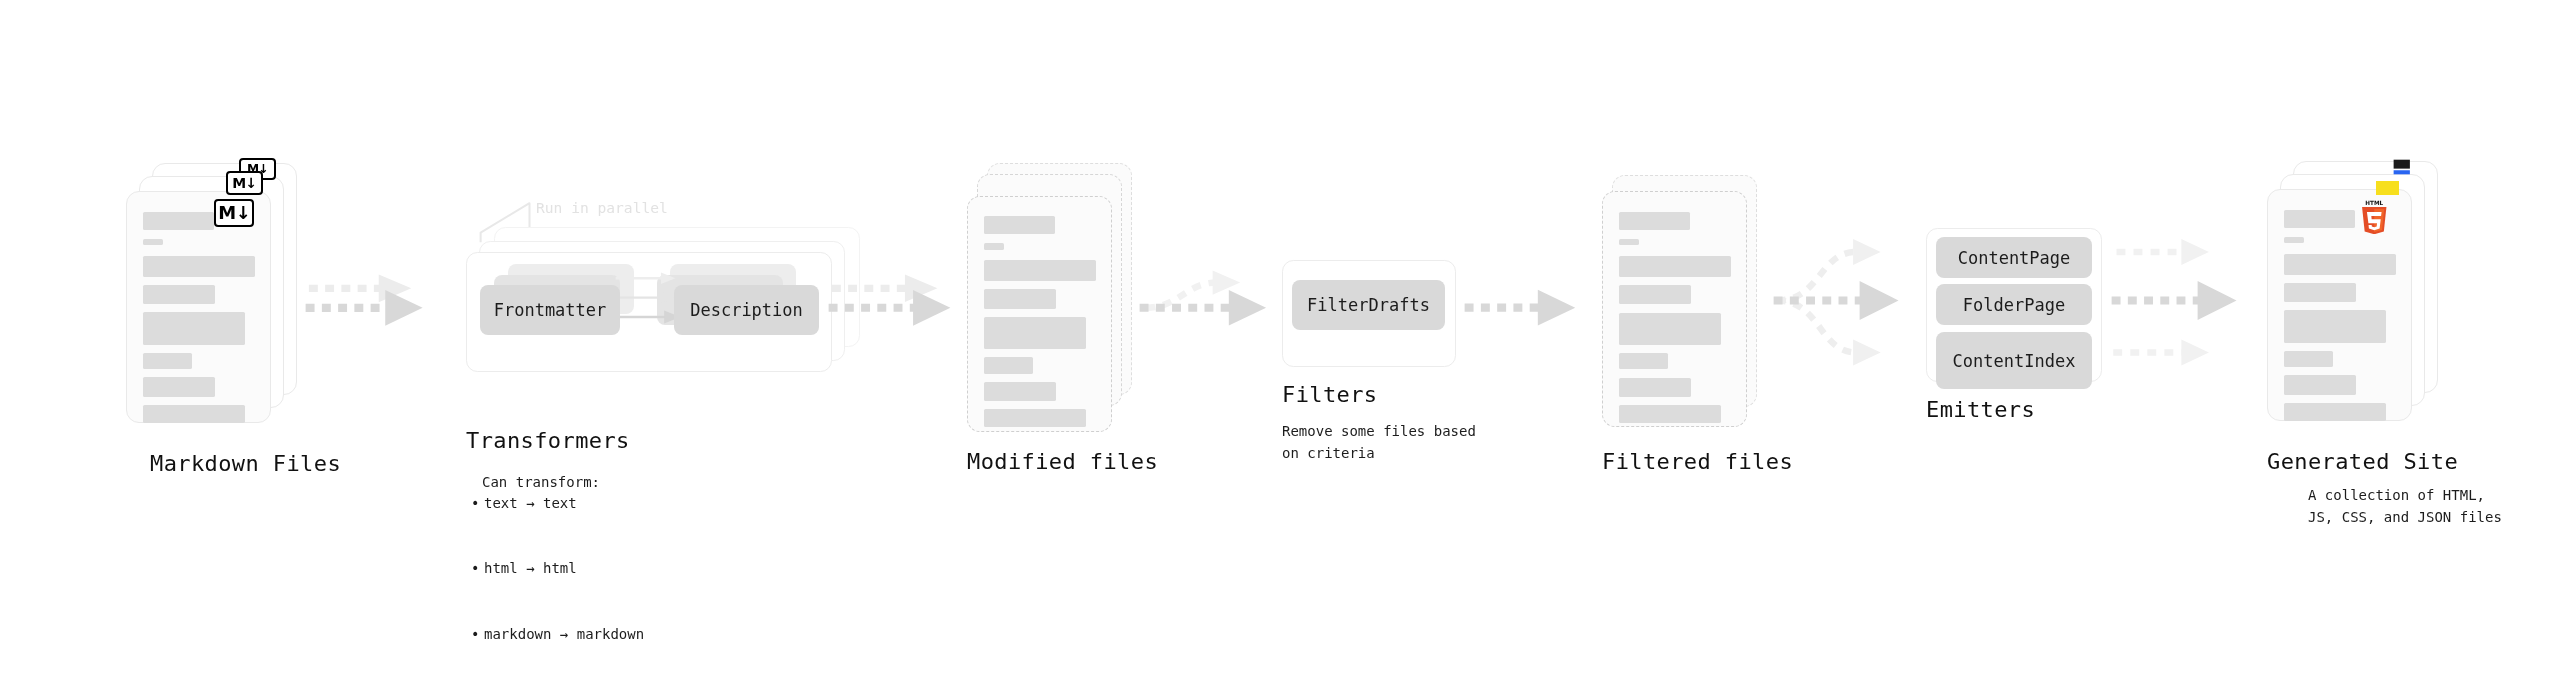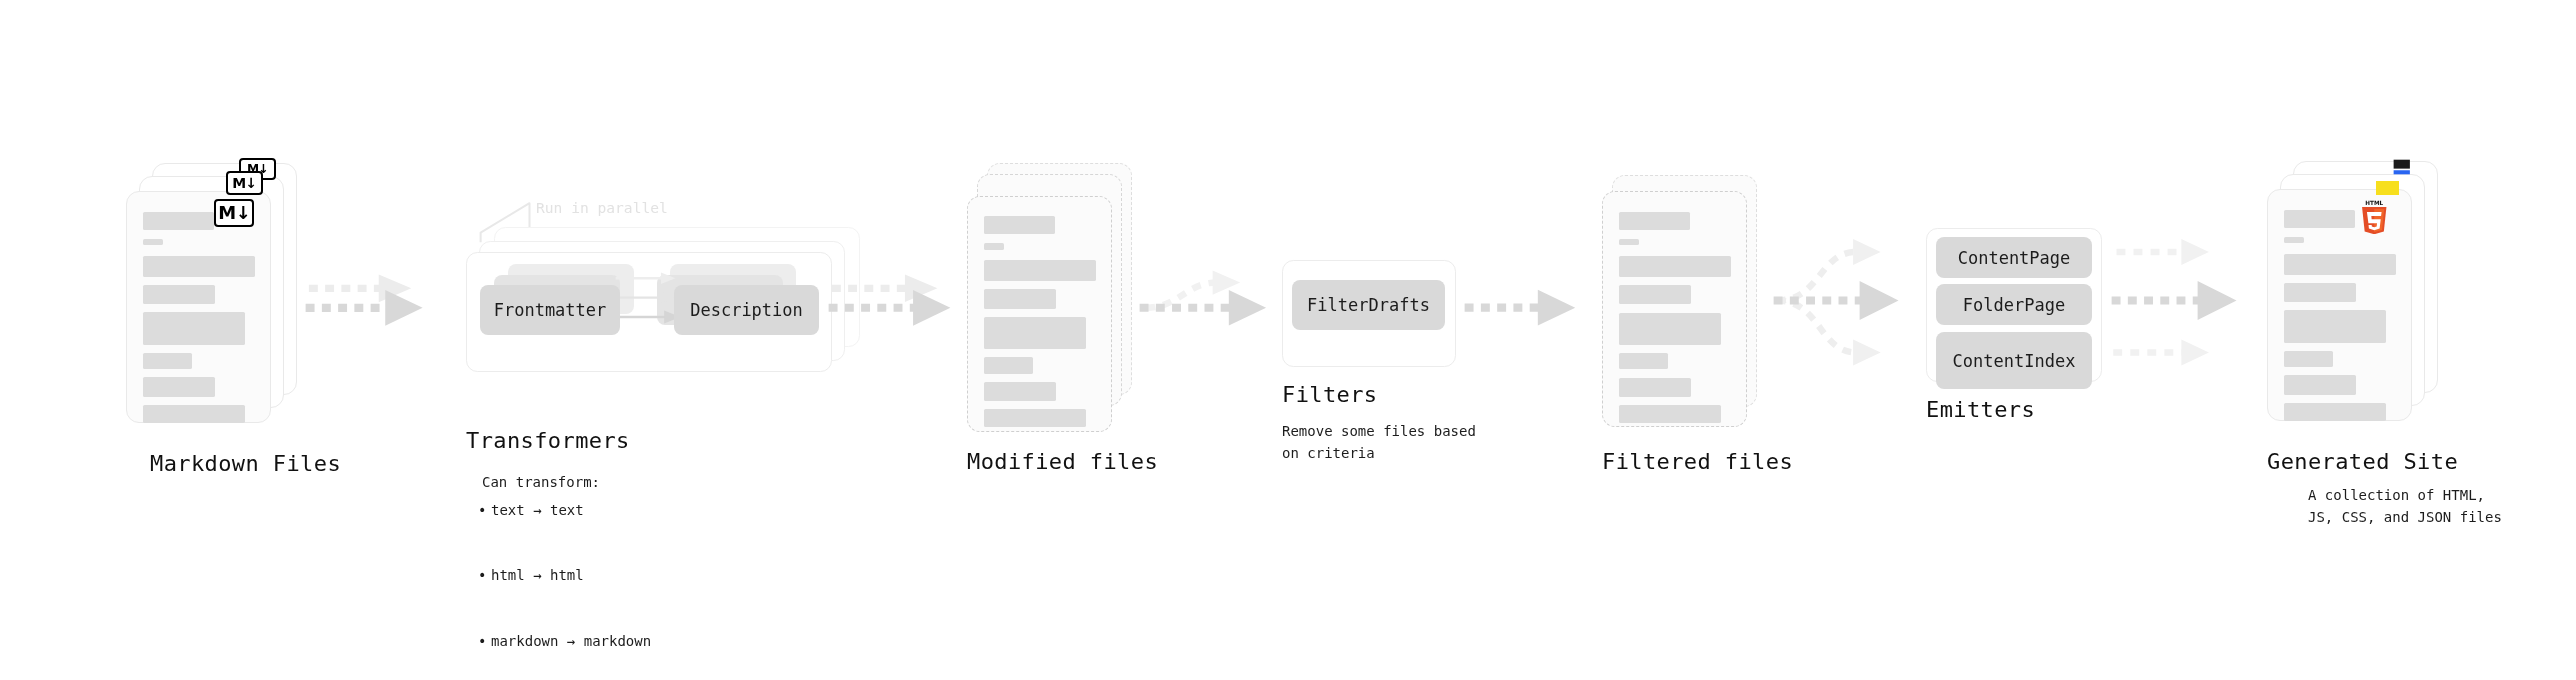"• text → text" .ul-plain { margin: 12px -> 5px }
